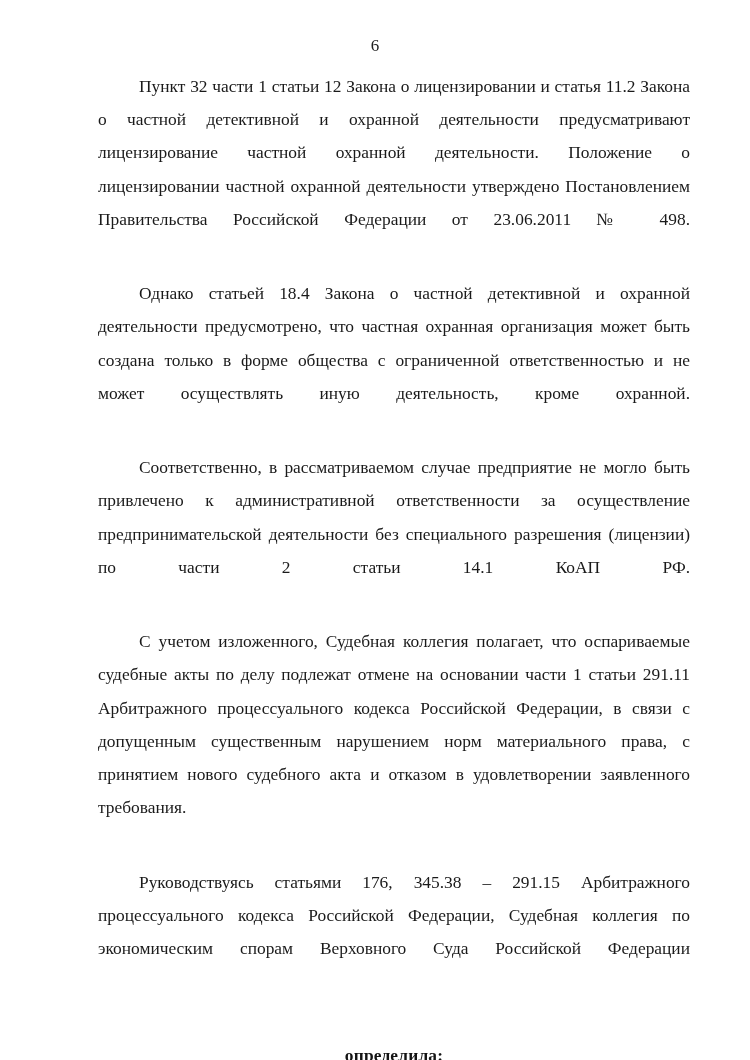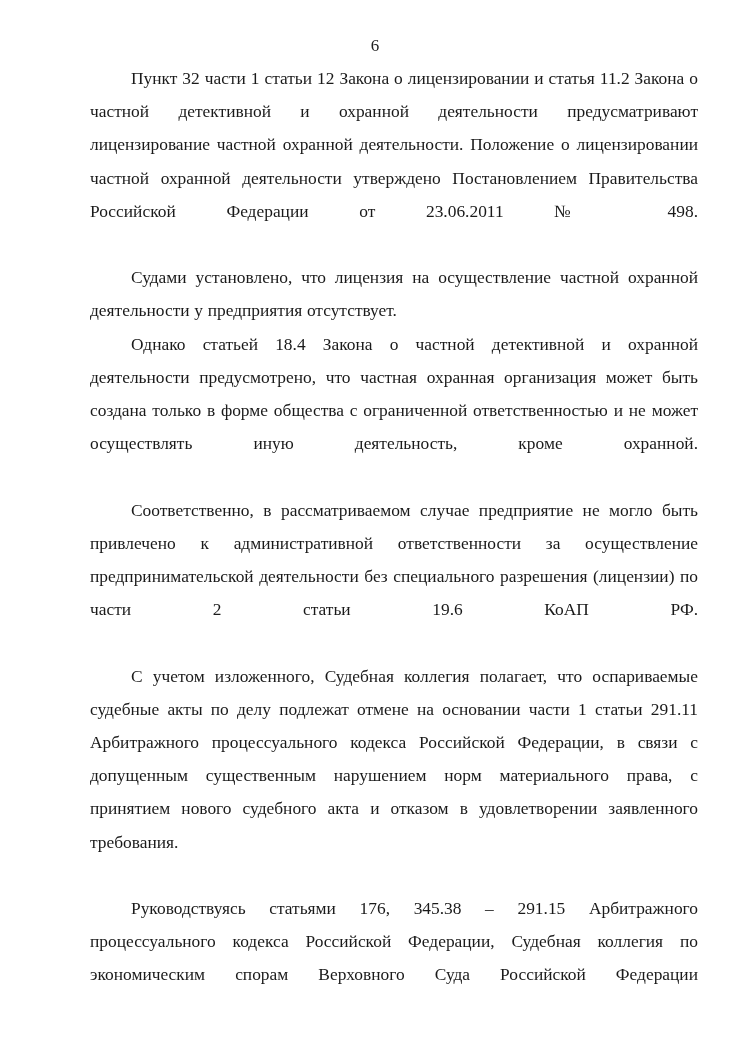"Пункт 32 части 1 статьи" p.para { margin: 0 -> 8px }
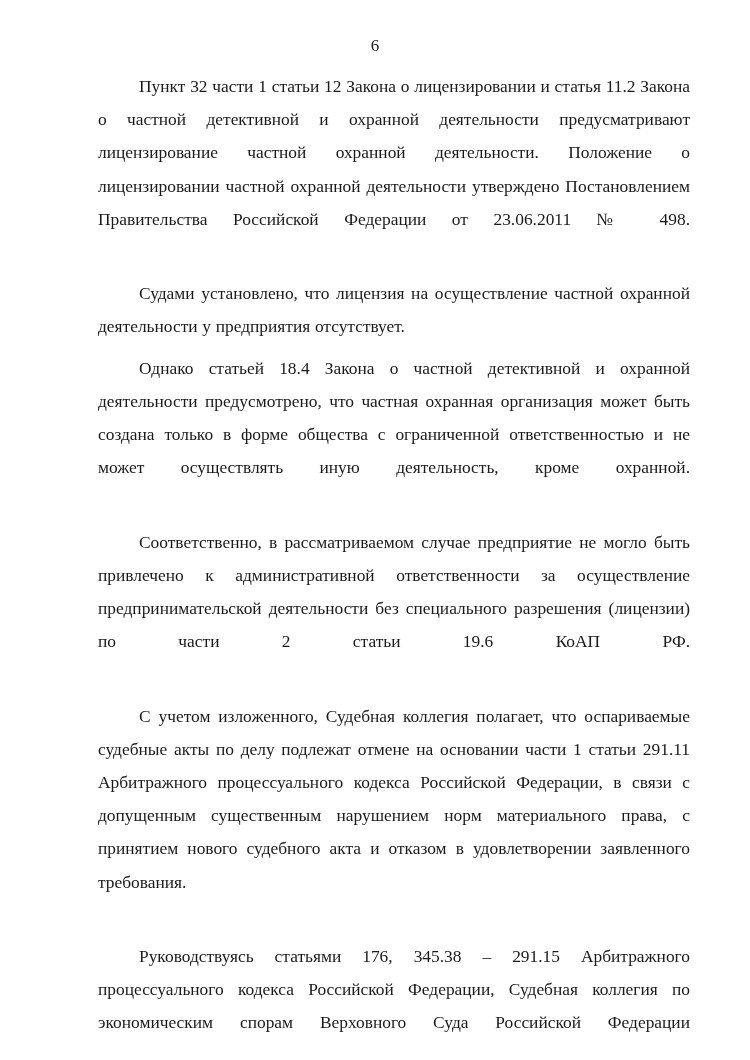"Судами установлено, что лицензия на" p.para { html: <p>Судами установлено, что лицензия на осуществление частной охранной деятельности у предприятия отсутствует.</p> -> none }
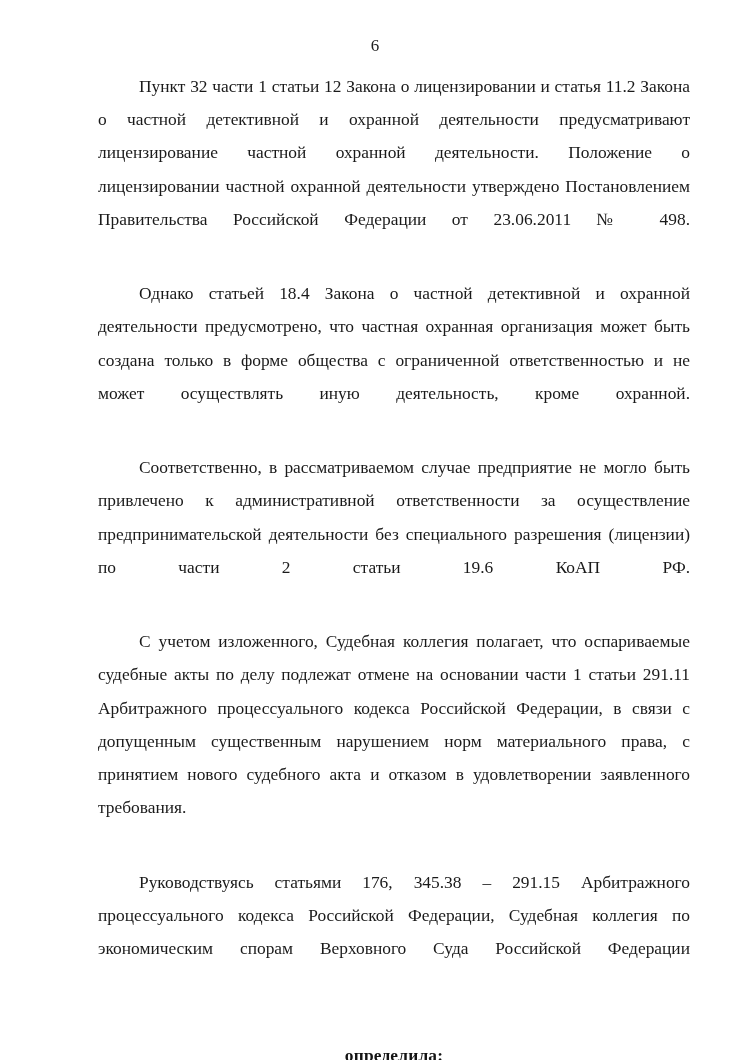"Соответственно, в рассматриваемом случае" p.para { text: 19.6 -> 14.1 }
